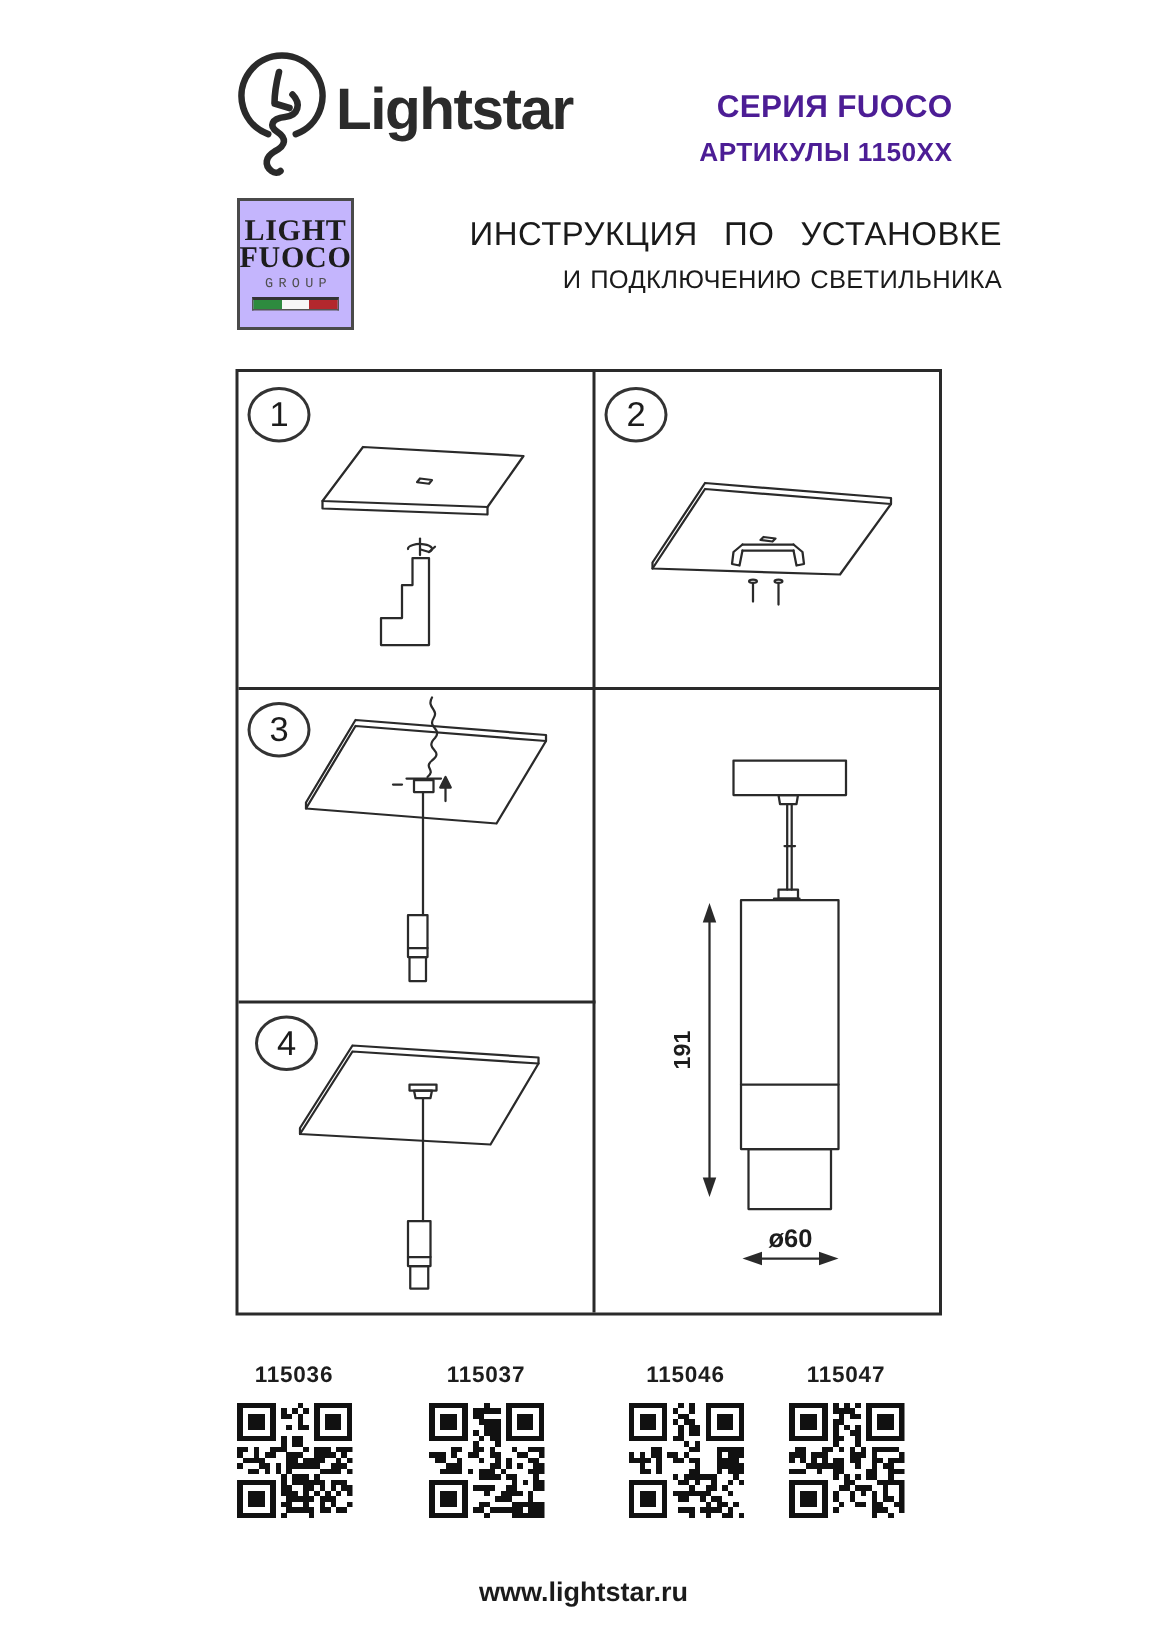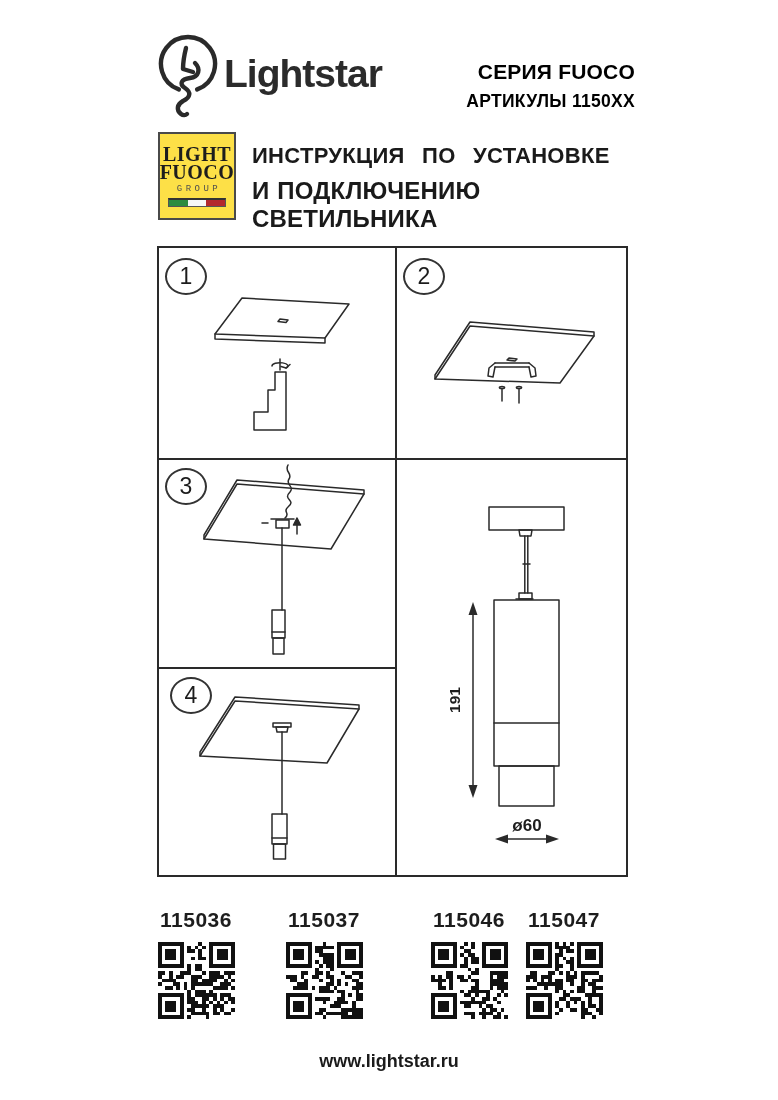"СЕРИЯ FUOCO" .series { color: #000000 -> #4c1d95 }
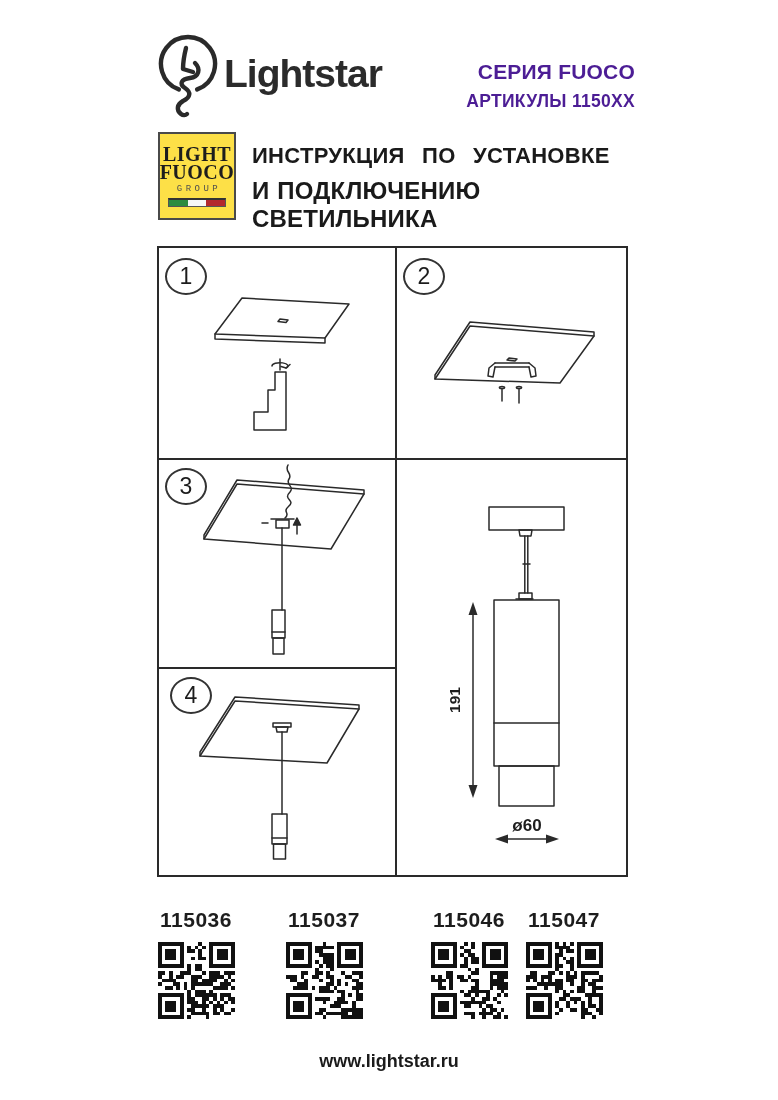"LIGHT" .groupbox { background: #fde047 -> #c4b5fd }
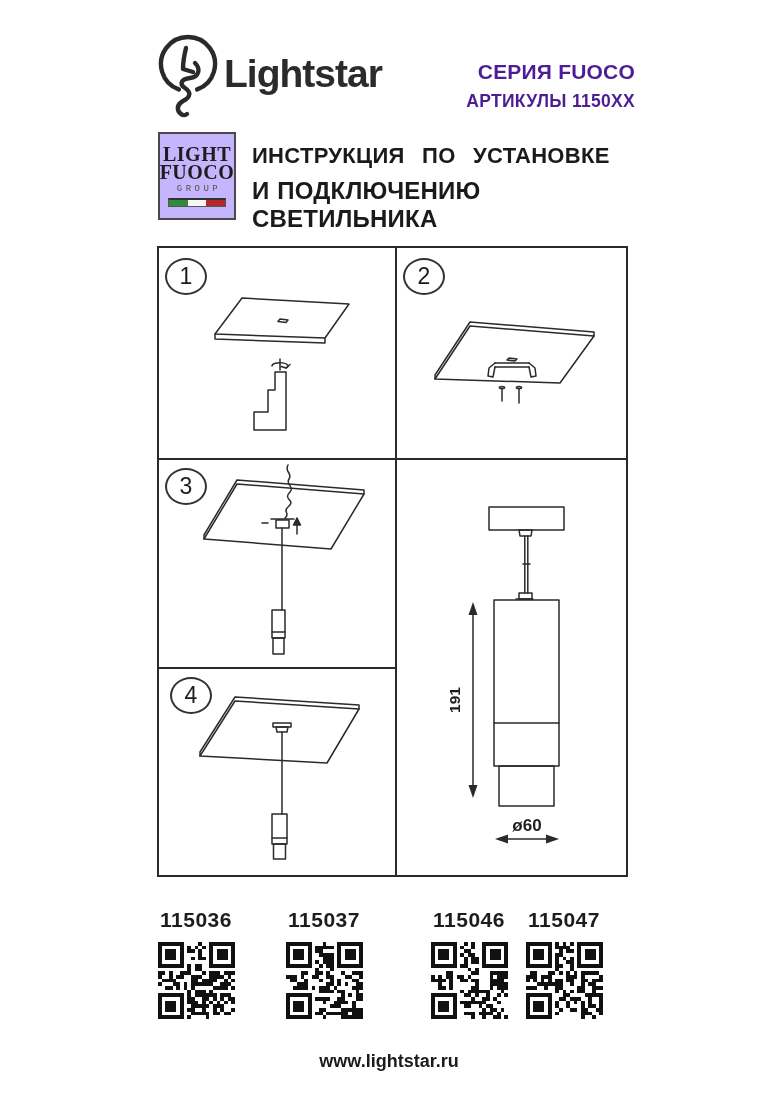"ИНСТРУКЦИЯ ПО УСТАНОВКЕ" .title { font-weight: 700 -> 400; text-align: left -> right }
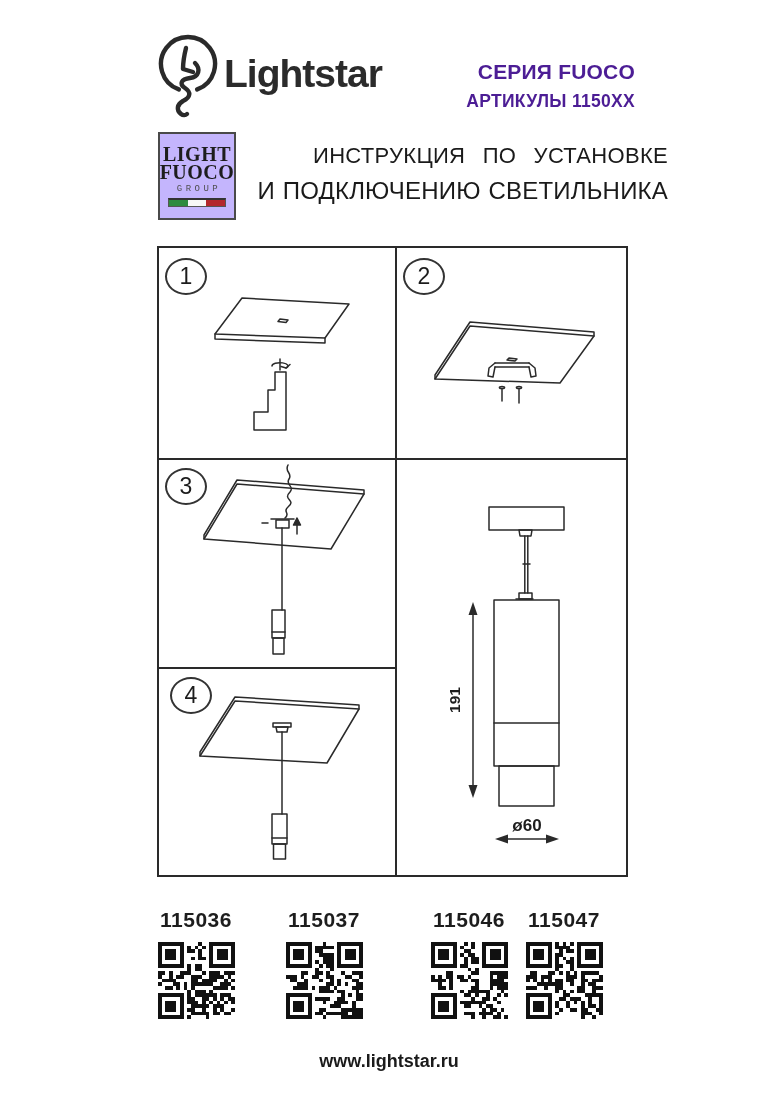"И ПОДКЛЮЧЕНИЮ СВЕТИЛЬНИКА" .title-l2 { font-size: 24px -> 17px }
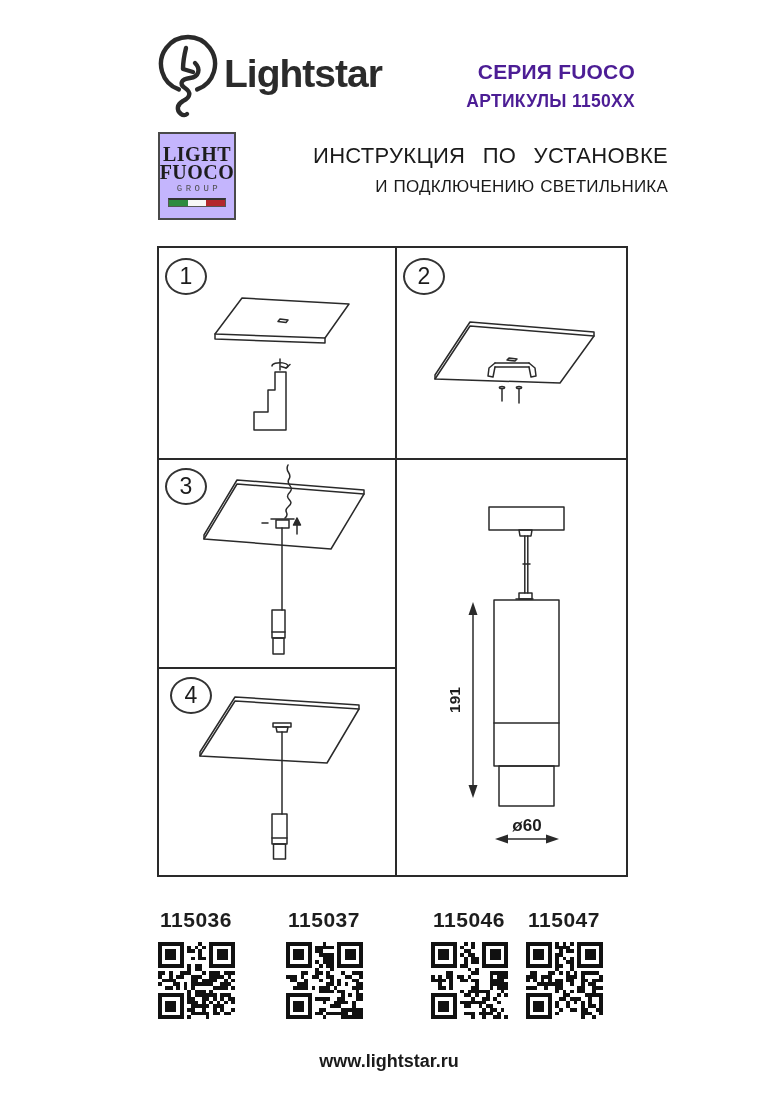"115036" .article-num { font-size: 21px -> 15px }
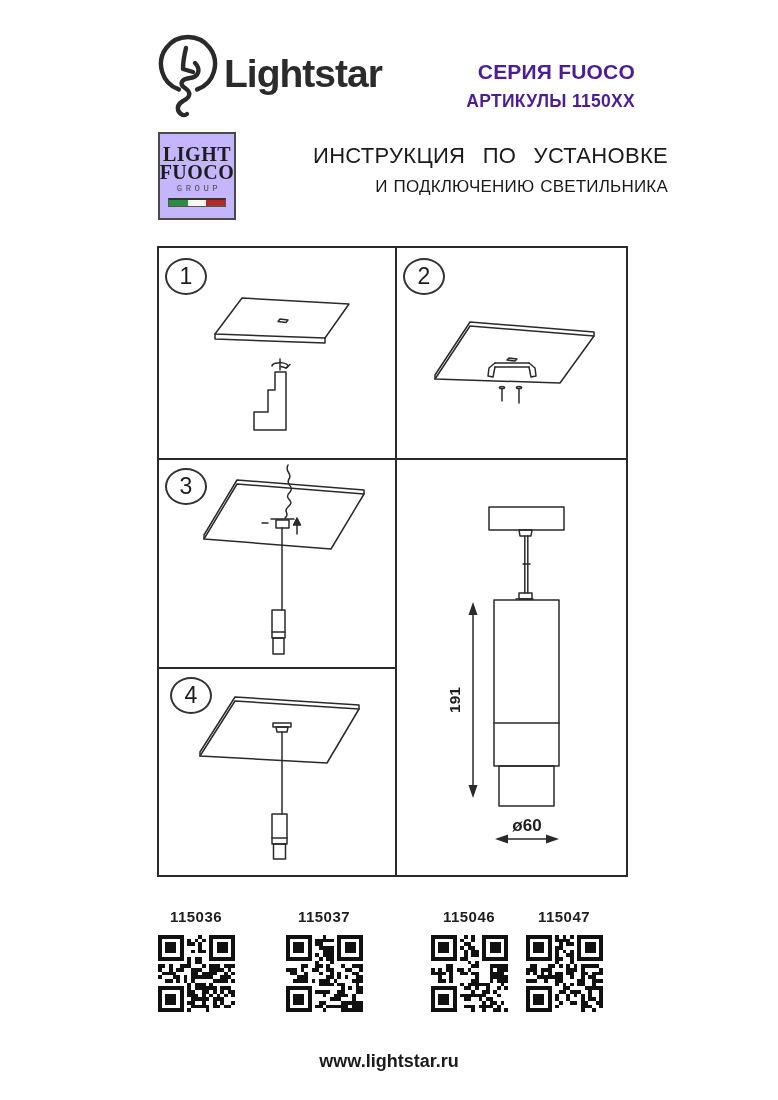"115046" div.abs { left: 409px -> 397px }
